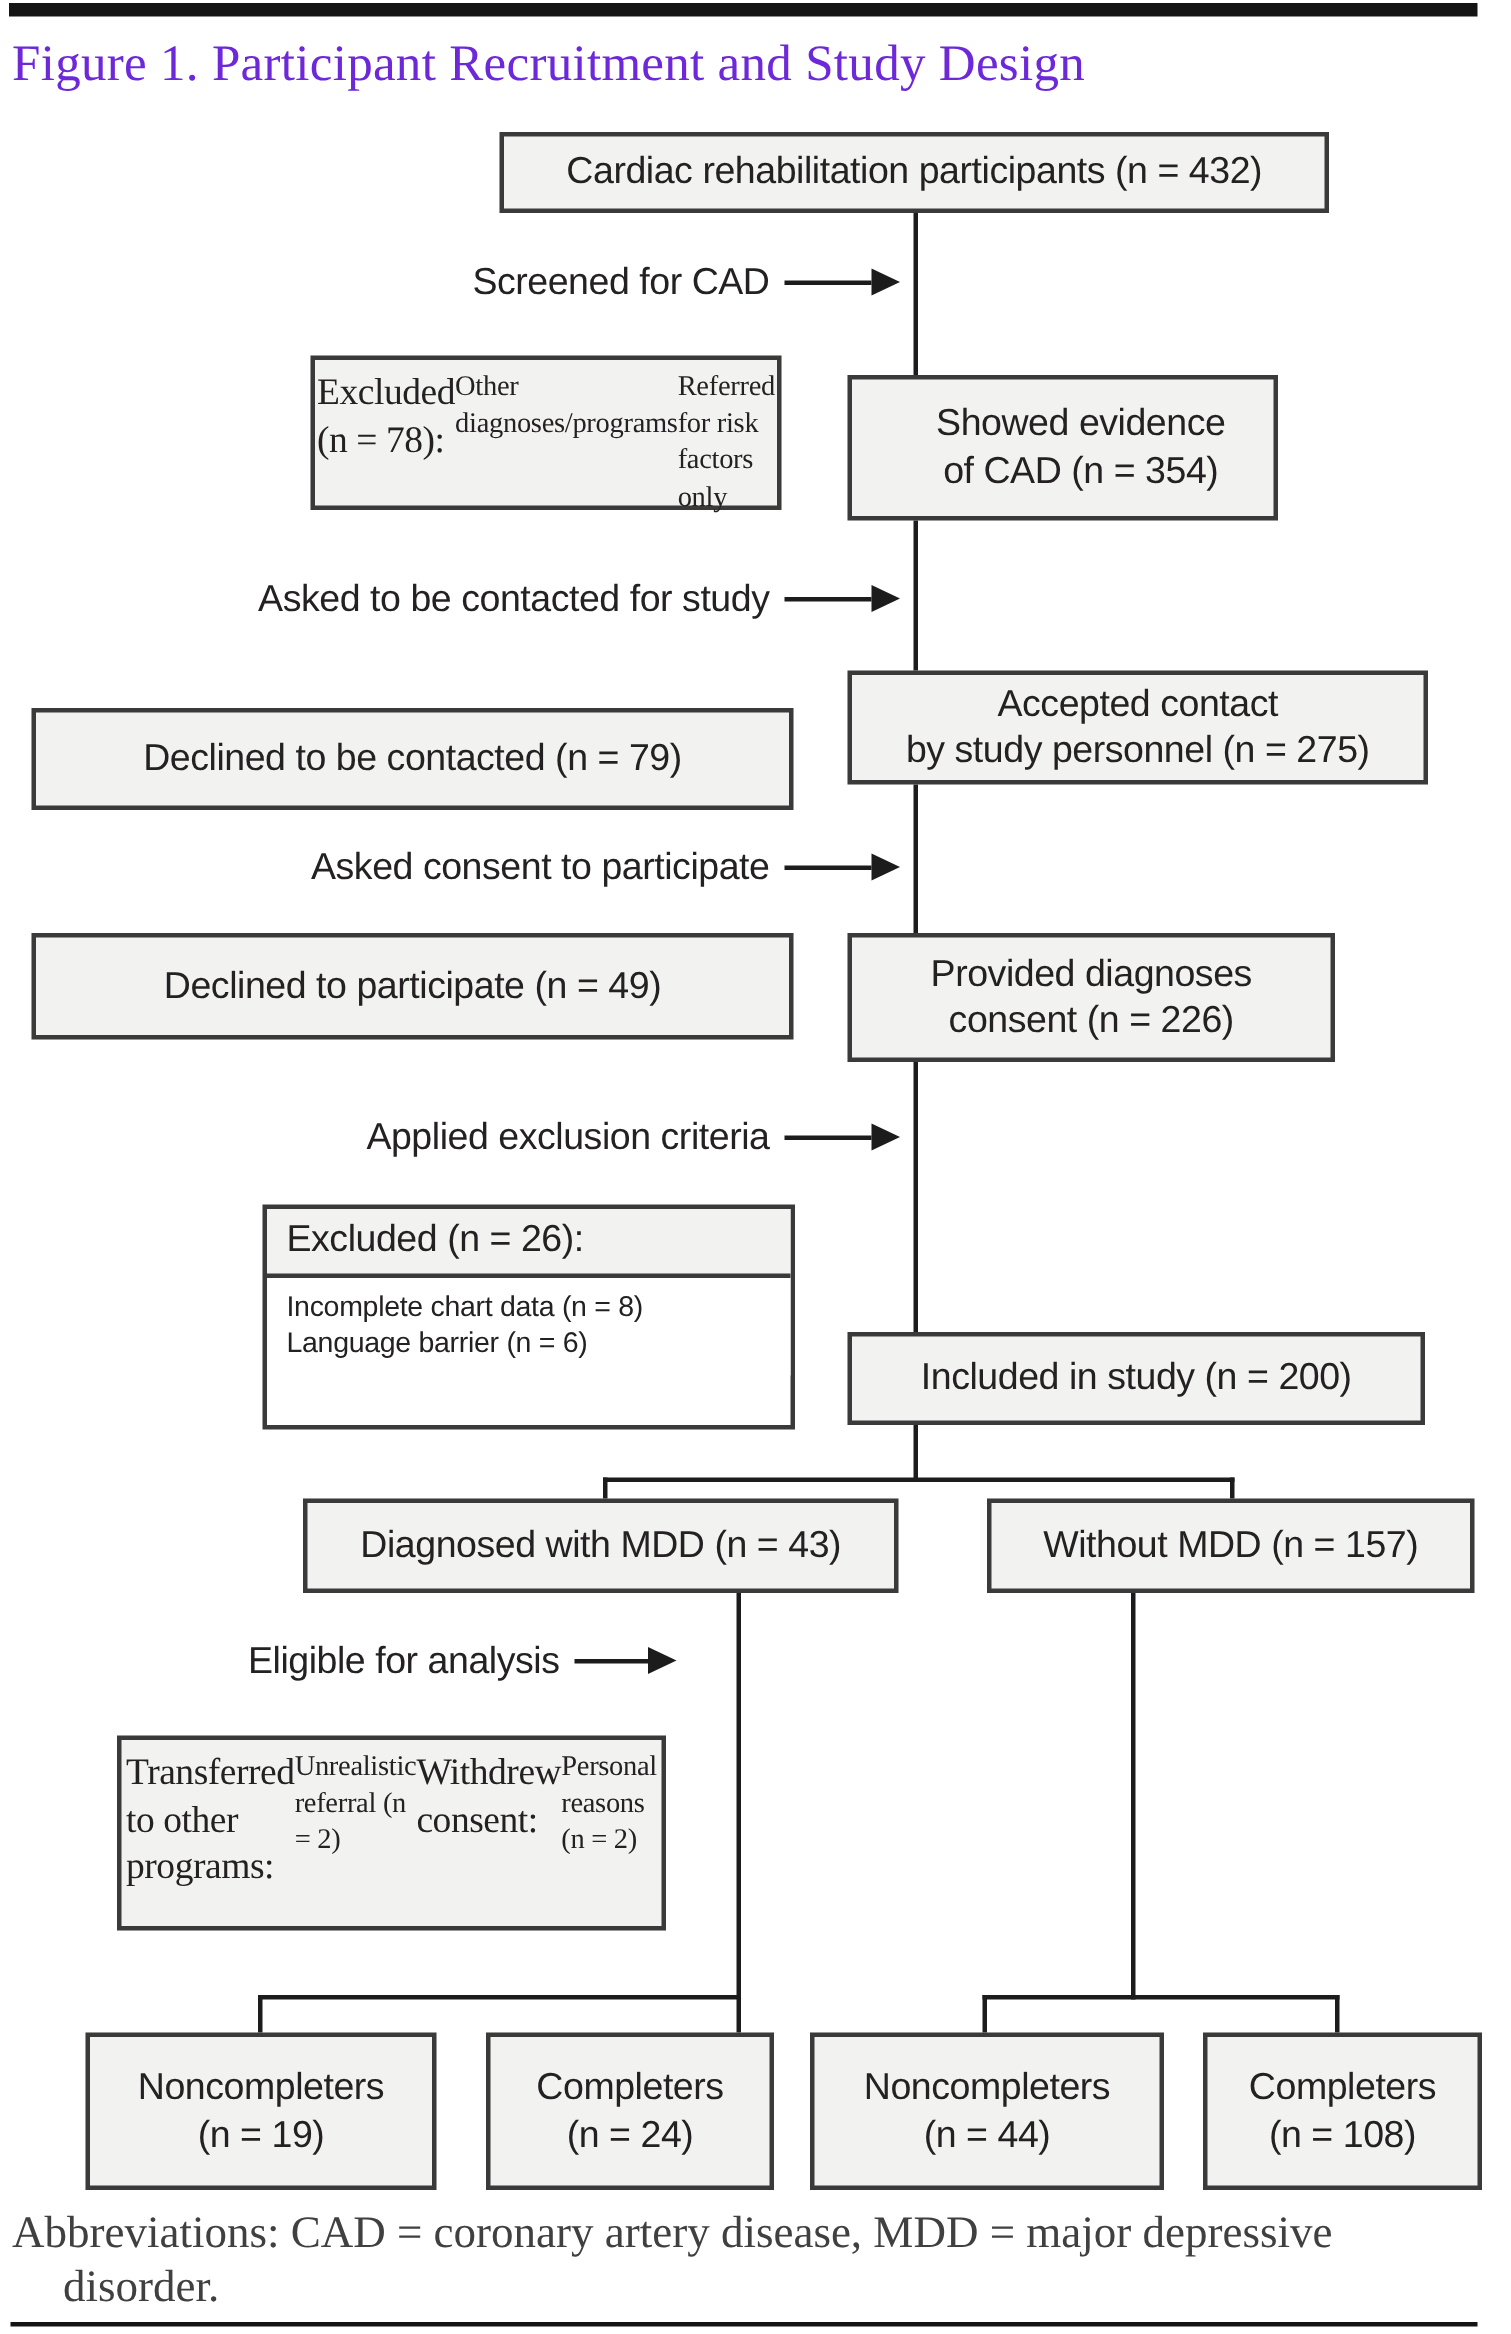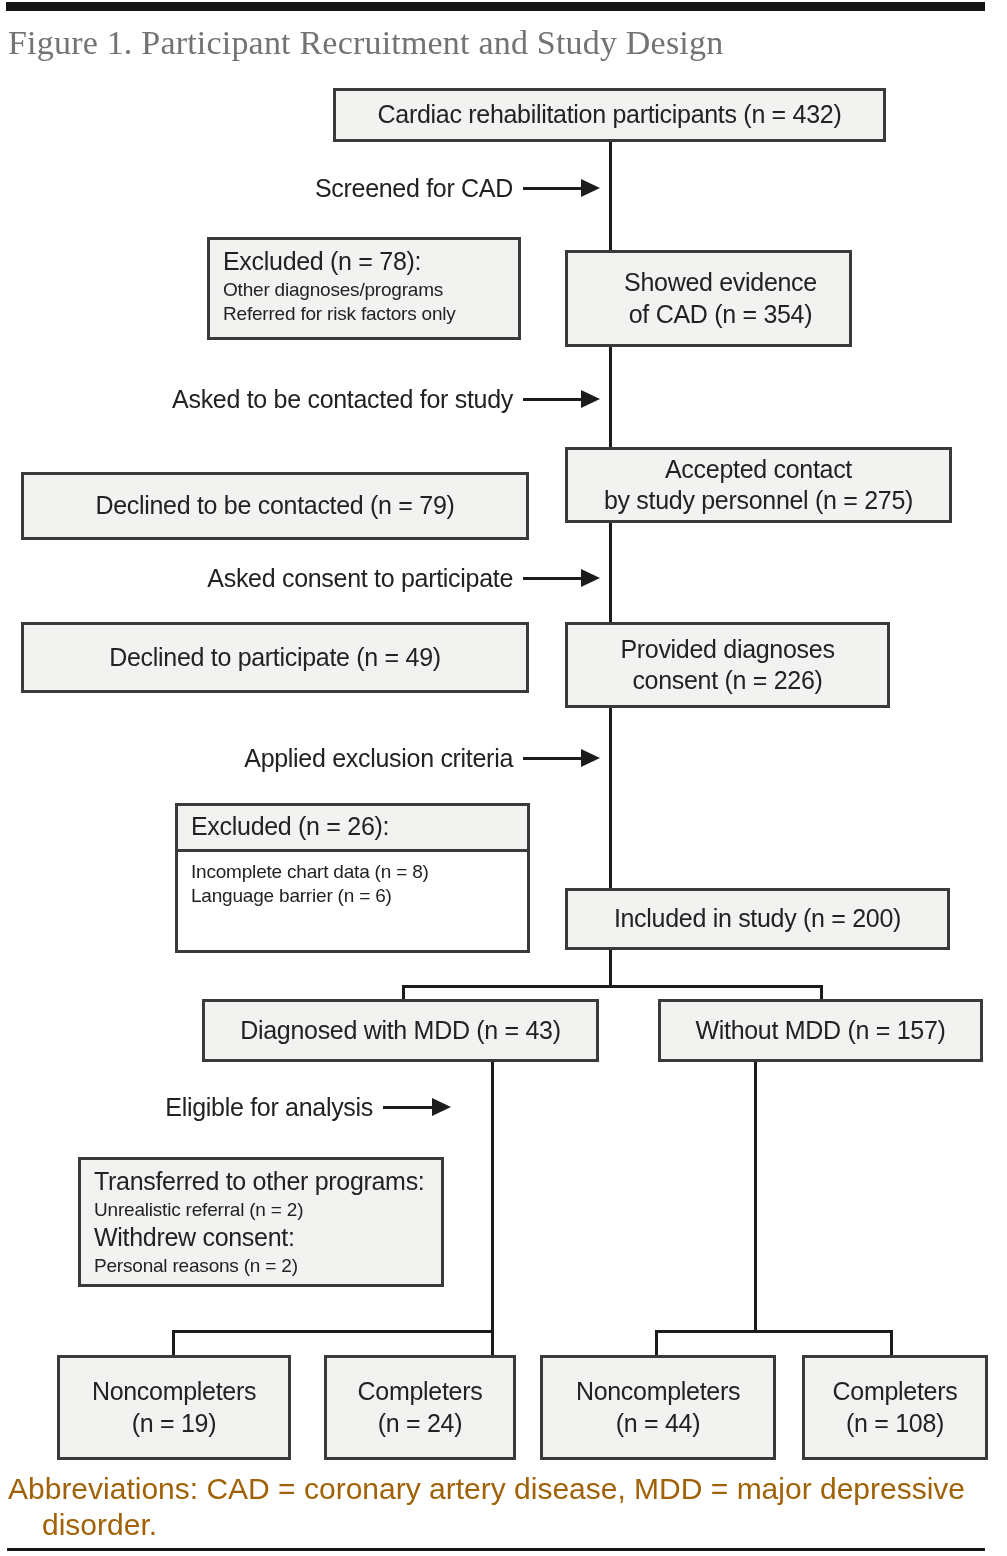"Figure 1. Participant Recruitment and" .title { color: #737373 -> #6d28d9 }
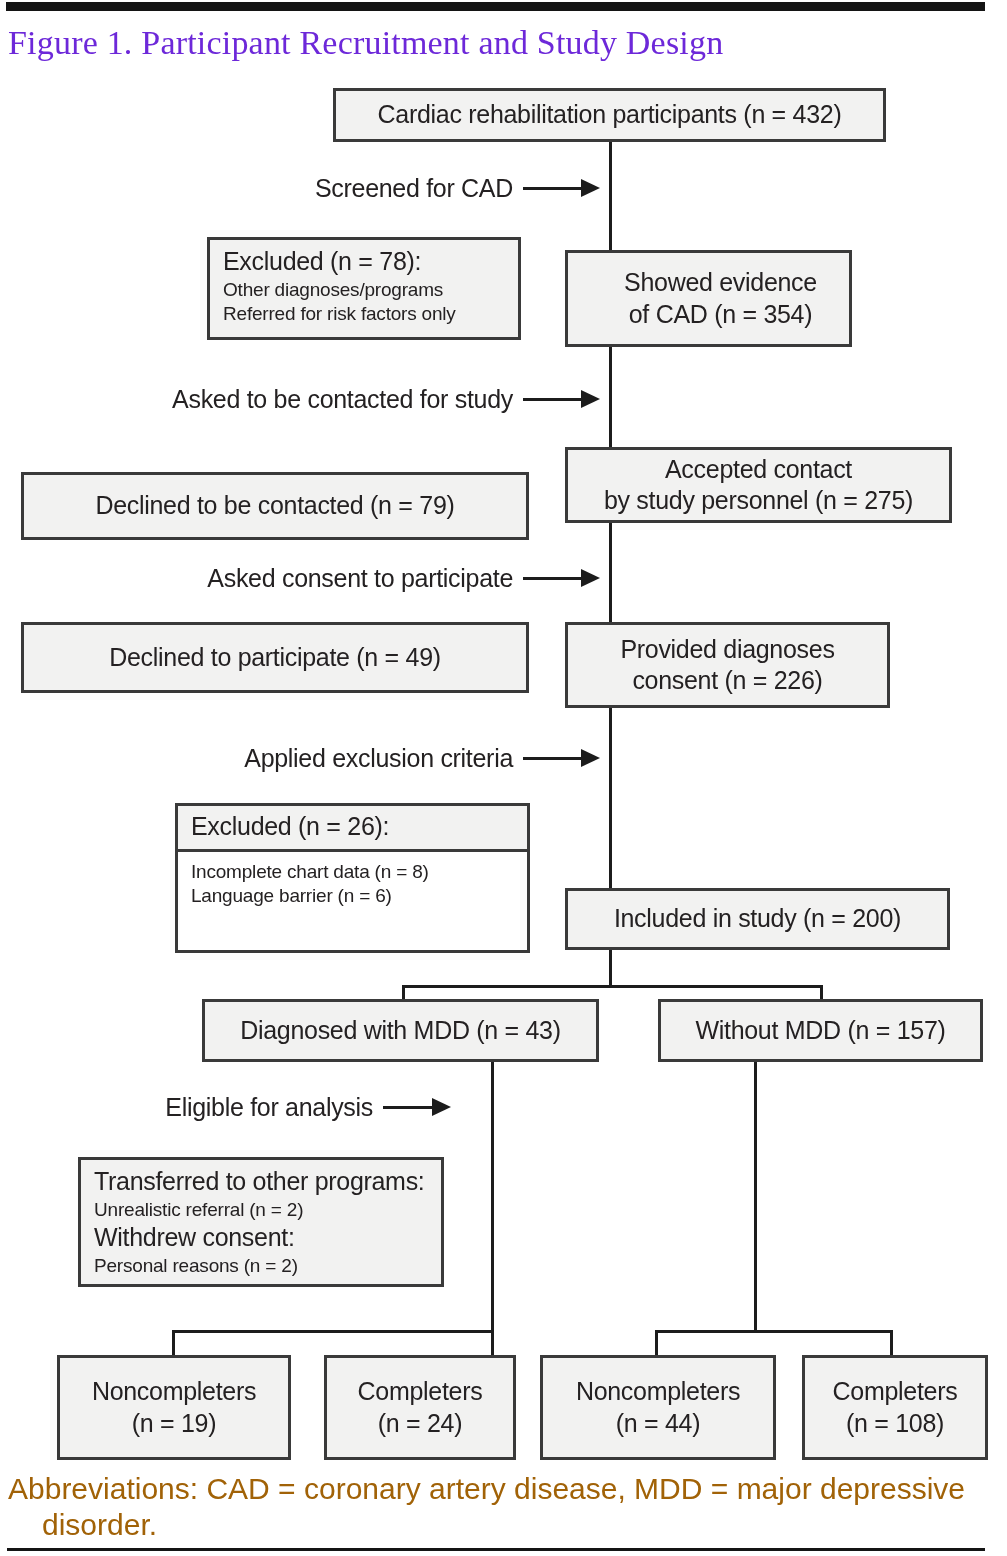"Excluded (n = 78):" .leftalign { flex-direction: column -> none; font-family: none -> Liberation Serif, serif; justify-content: flex-start -> center }
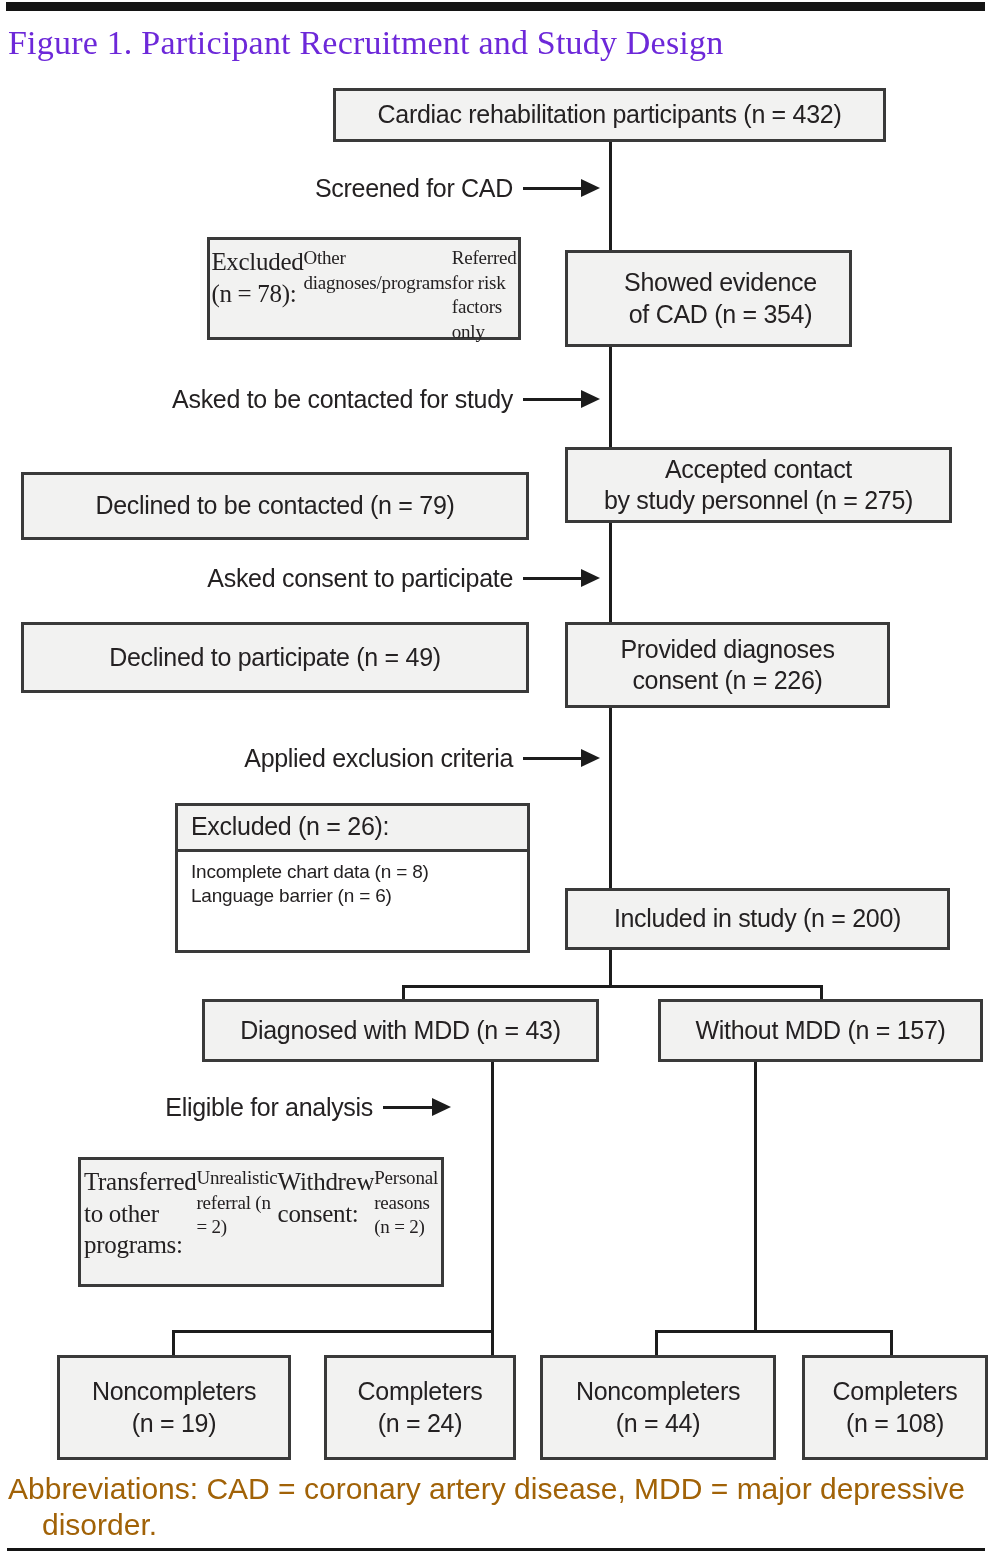"Abbreviations: CAD = coronary artery" .footnote { color: #a16207 -> #404040; font-family: Liberation Sans, sans-serif -> Liberation Serif, serif }
